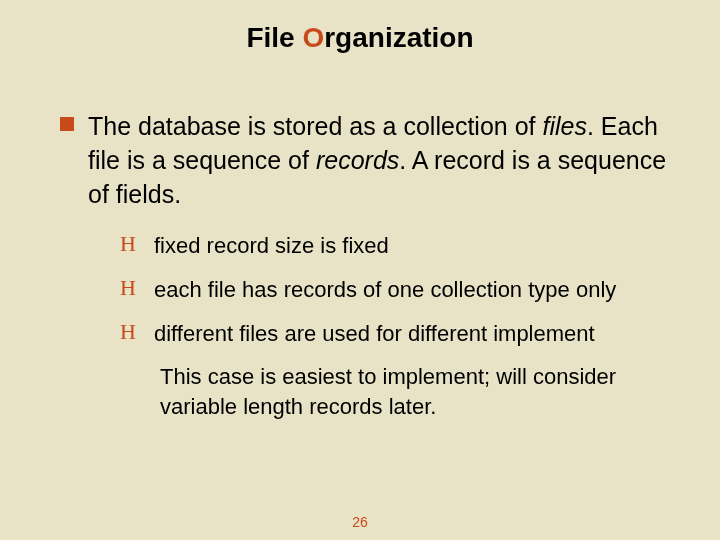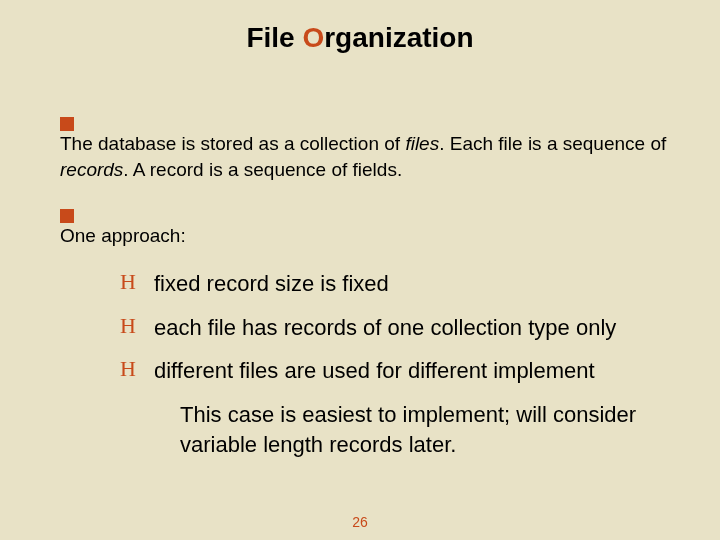"The database is stored as" .lvl1 { flex-direction: column -> none; font-size: 19px -> 25px }
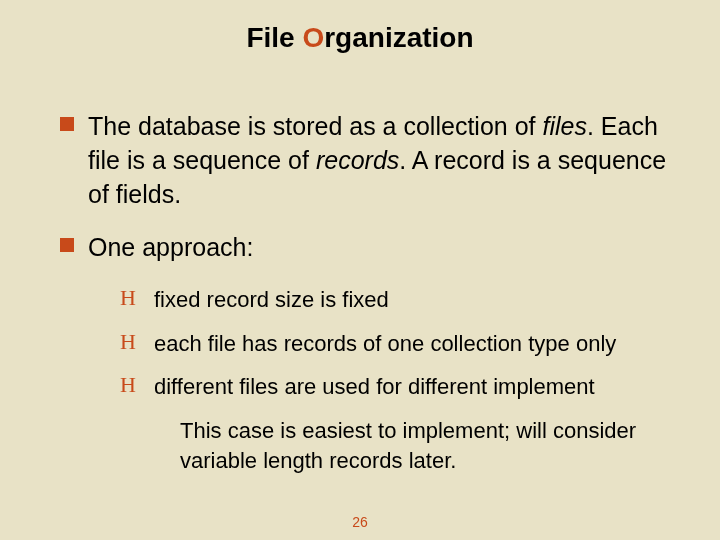"One approach:" div.lvl1 { html: <div> <div></div> <div>One approach:</div> </div> -> none }
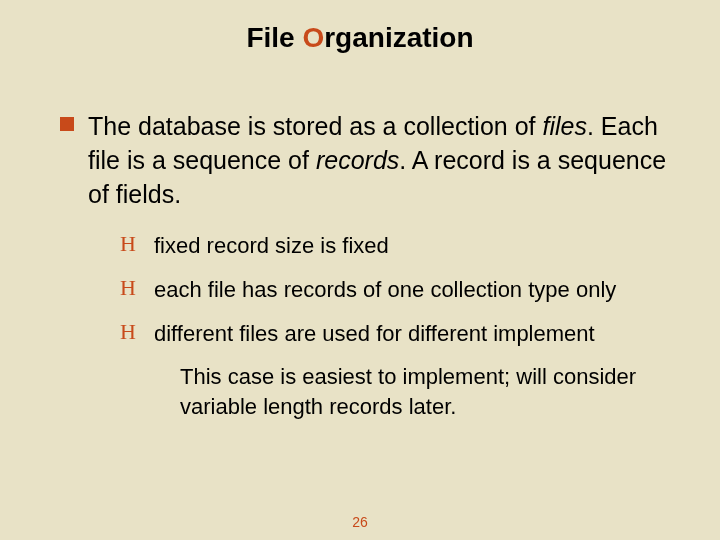"This case is easiest to" .tail { margin-left: 60px -> 40px }
